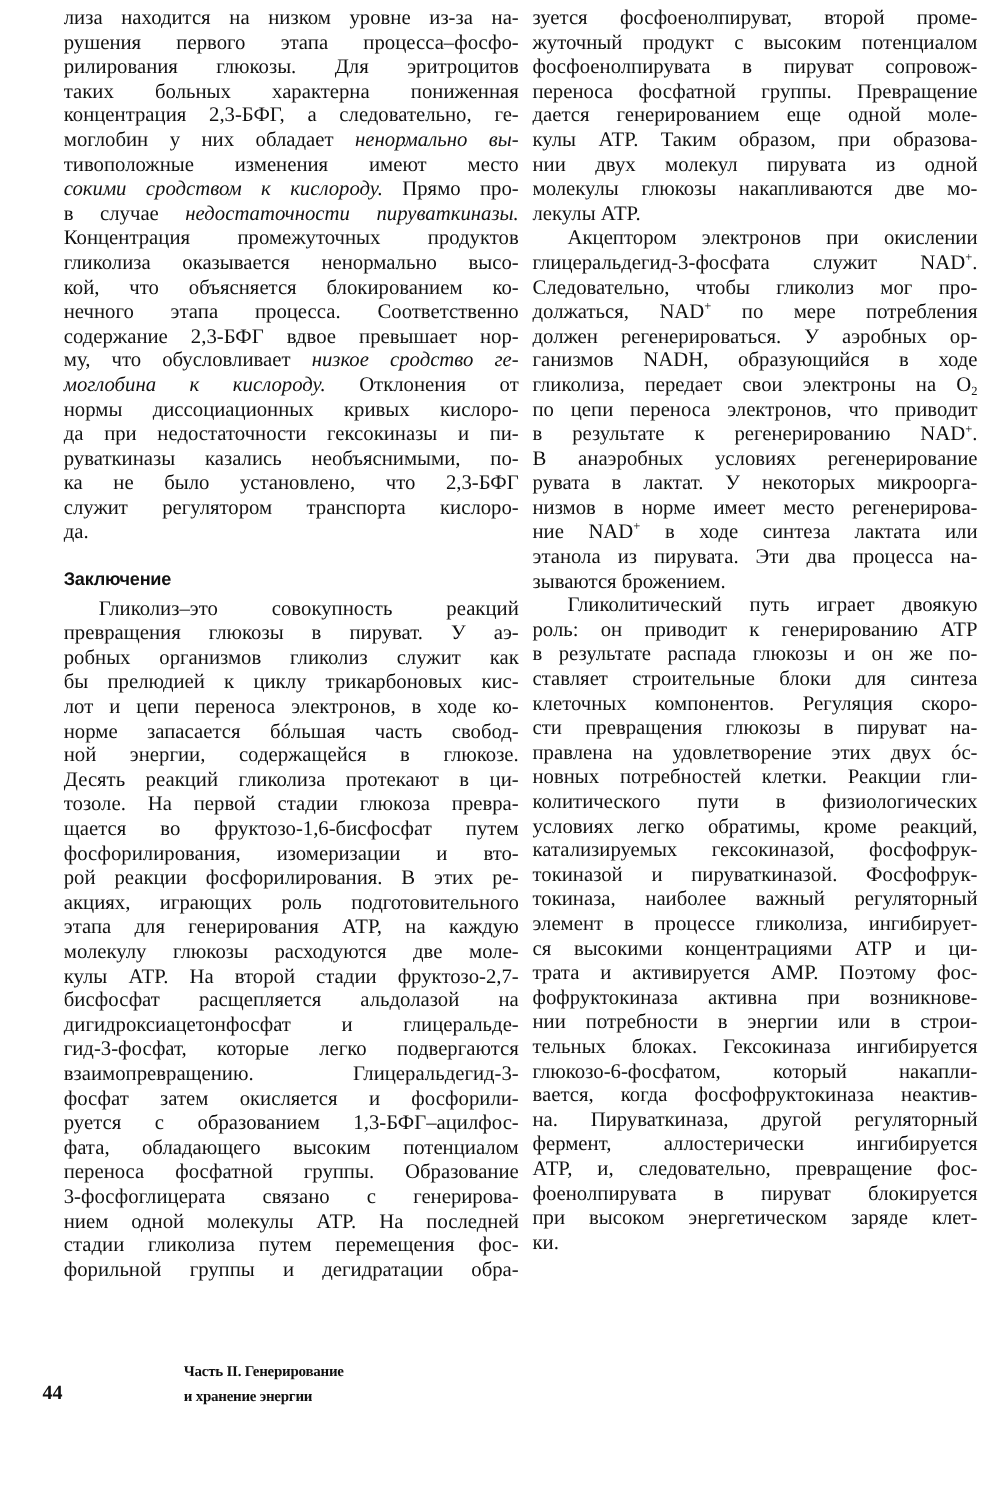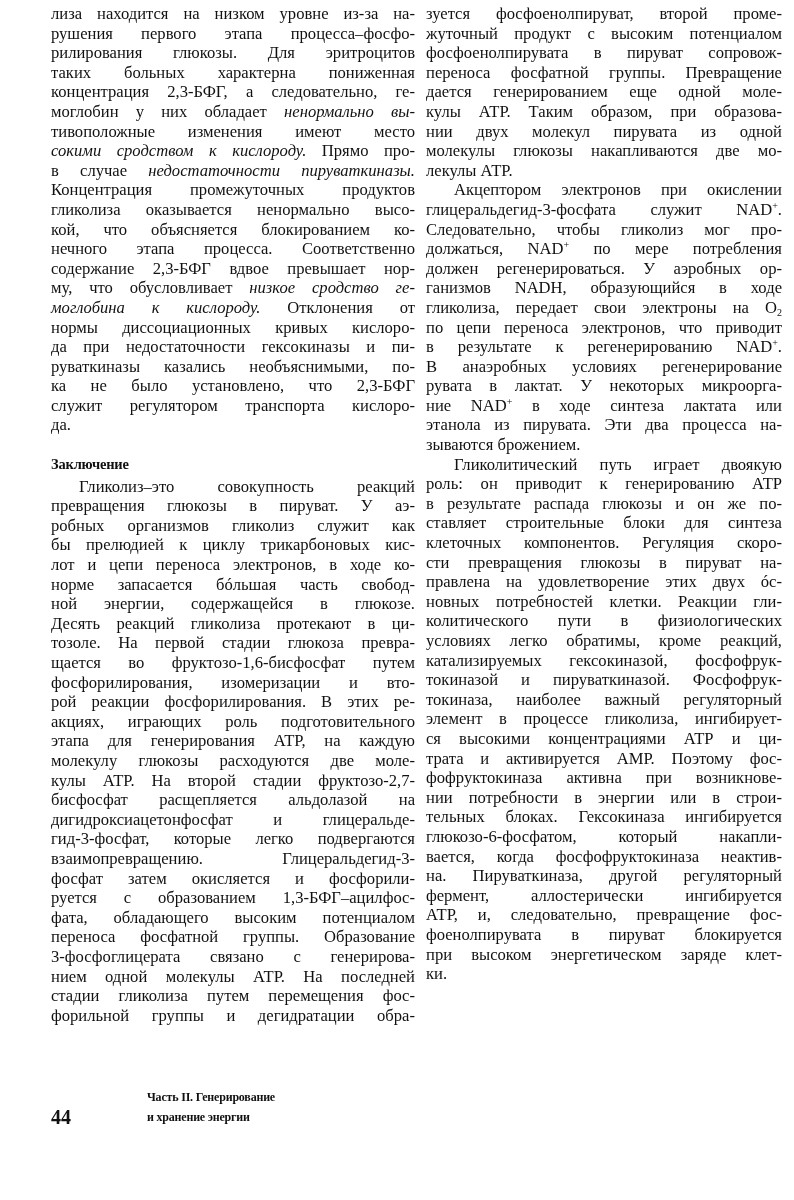"низмов в норме имеет место" span.ln { html: none -> <span>низмов в норме имеет место регенерирова-</span> }
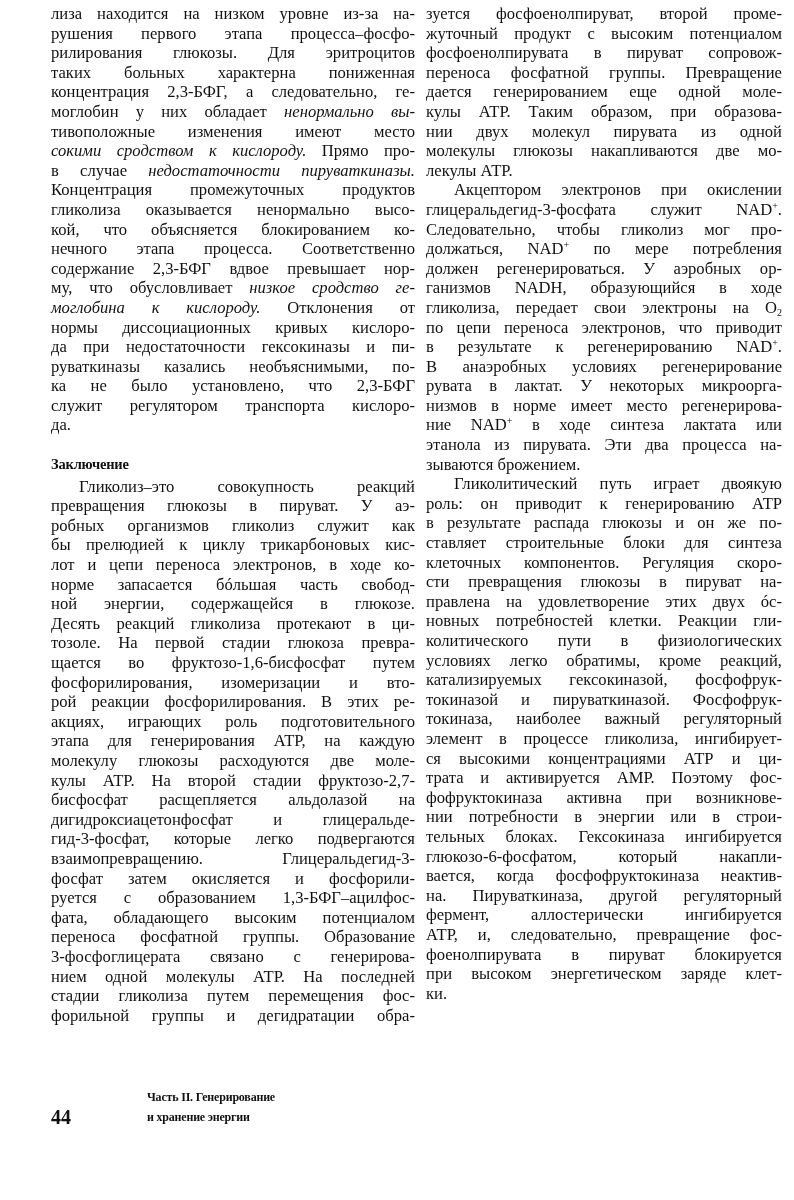"Заключение" .heading { font-family: Liberation Serif, serif -> Liberation Sans, sans-serif }
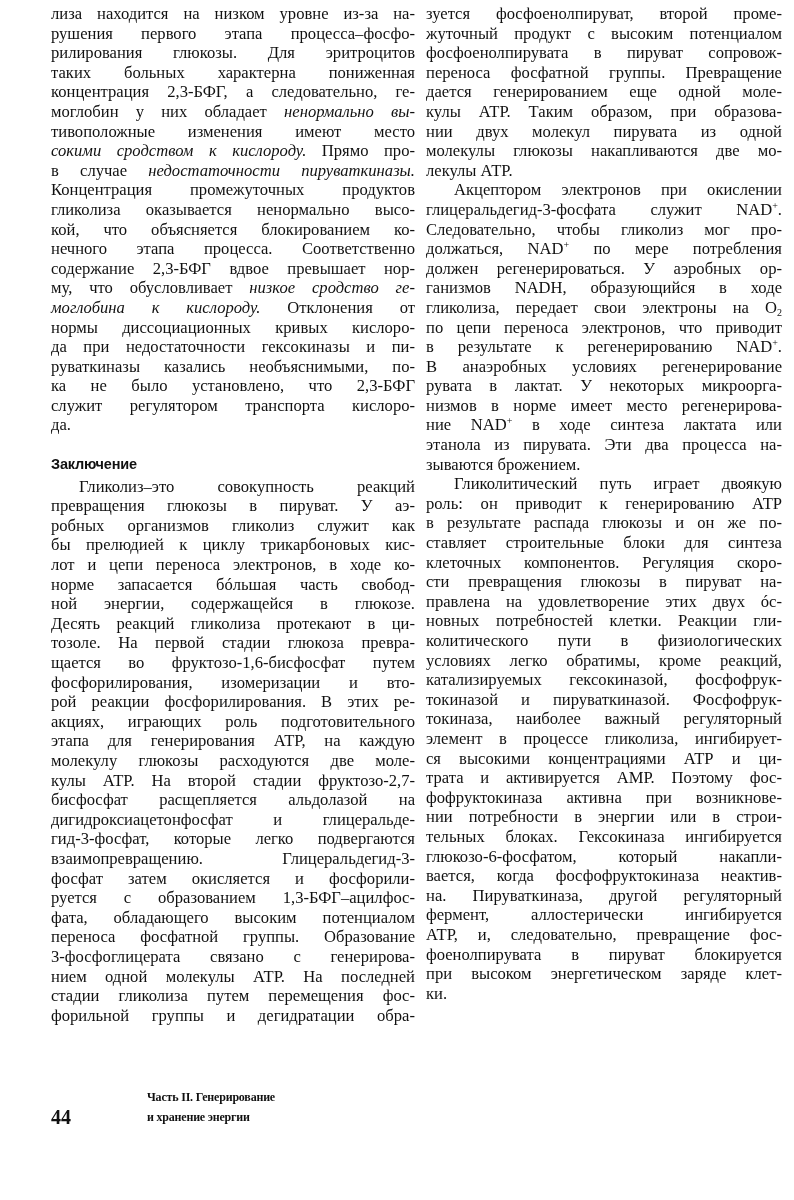"44" .footer-num { font-size: 20px -> 16px; left: 51px -> 34px }
